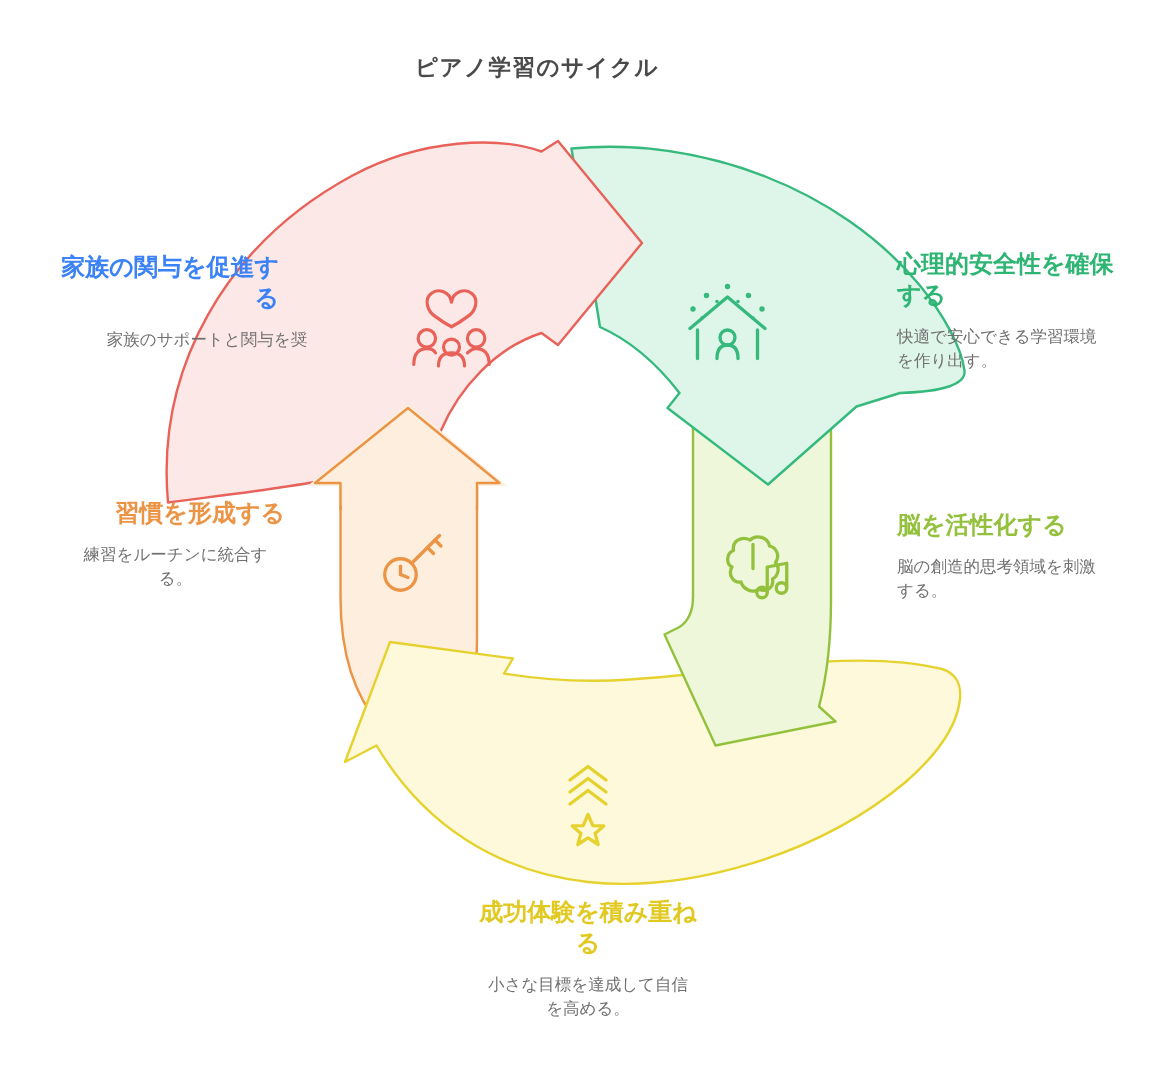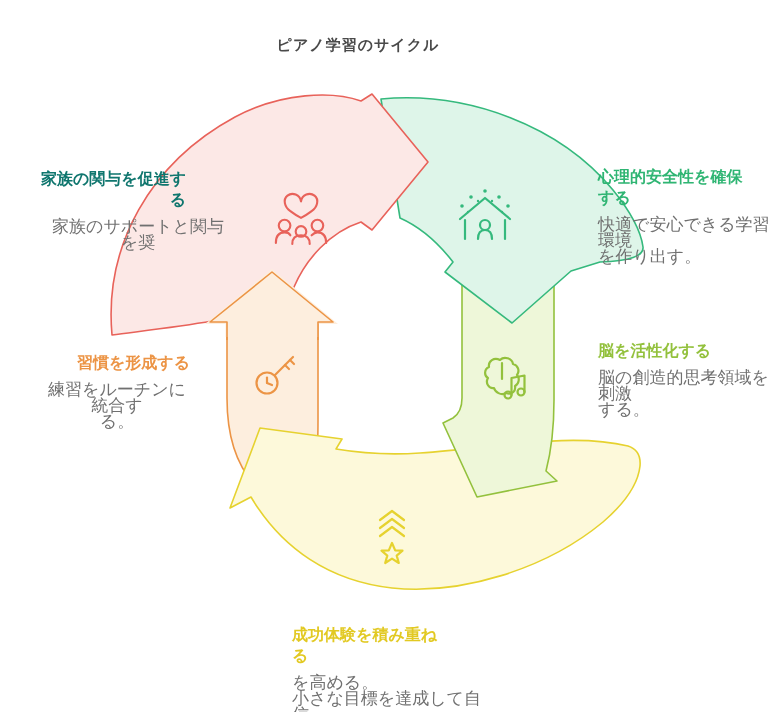"家族の関与を促進す" .t-family { color: #0f766e -> #3b82f6 }
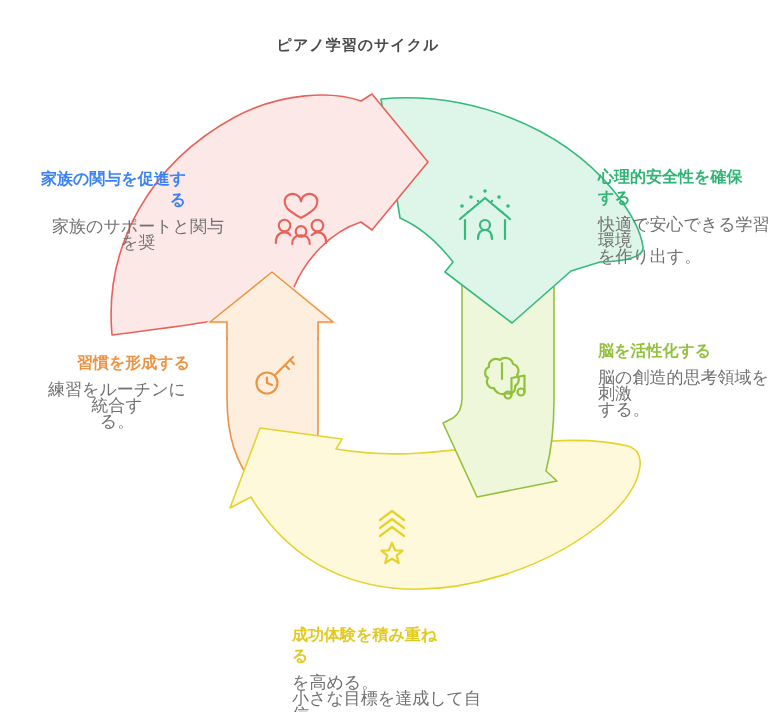"家族のサポートと関与を奨" .step-desc { font-size: 17px -> 11px }
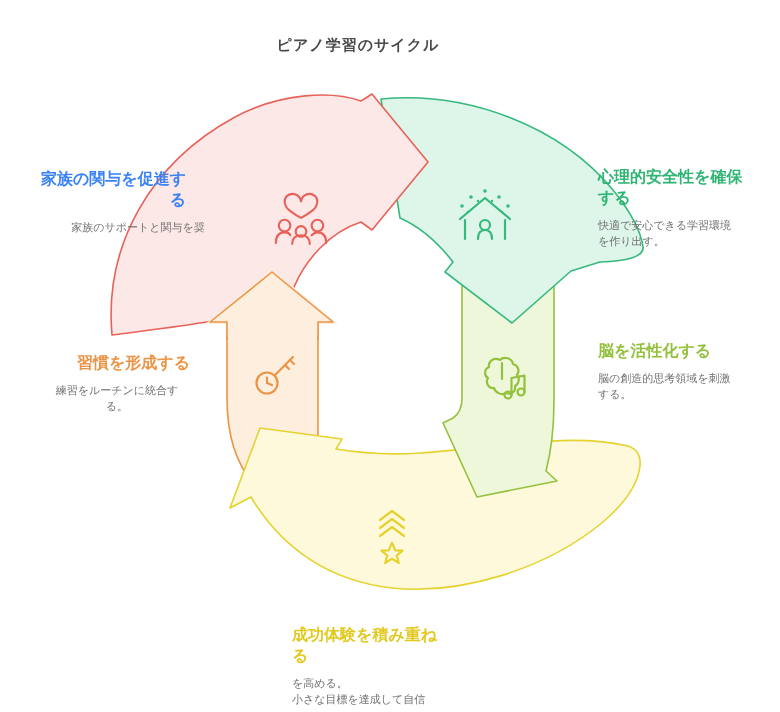"習慣を形成する" .blk-habit .step-title { margin-top: 20px -> none }
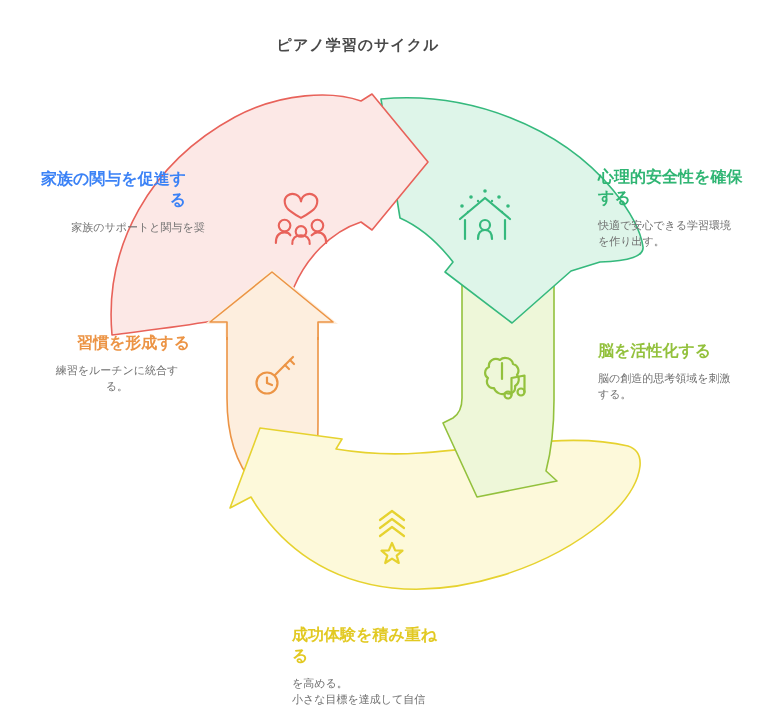"成功体験を積み重ね" .blk-success { text-align: none -> center; top: 624px -> 598px }
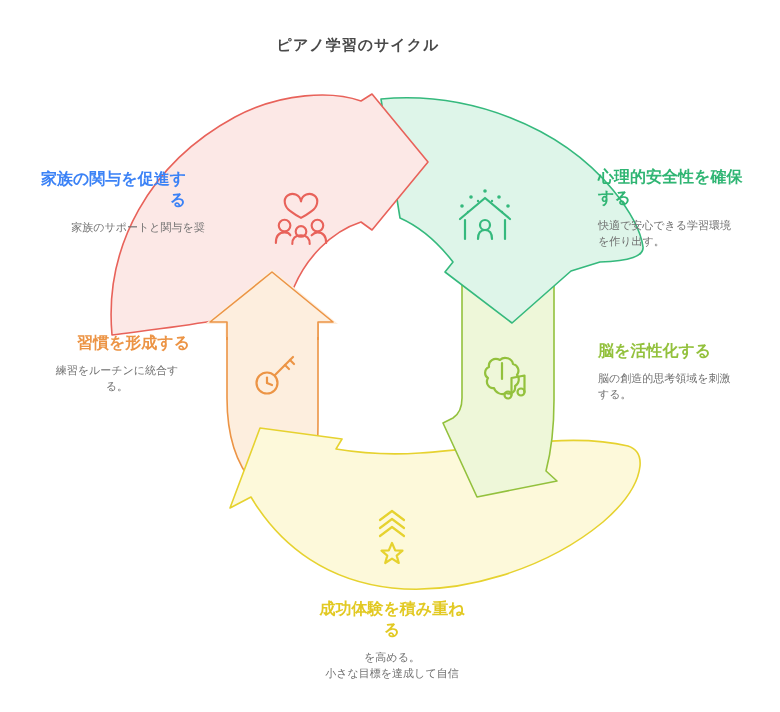"を高める。" div { order: before "小さな目標を達成して自信" -> after "小さな目標を達成して自信" }
